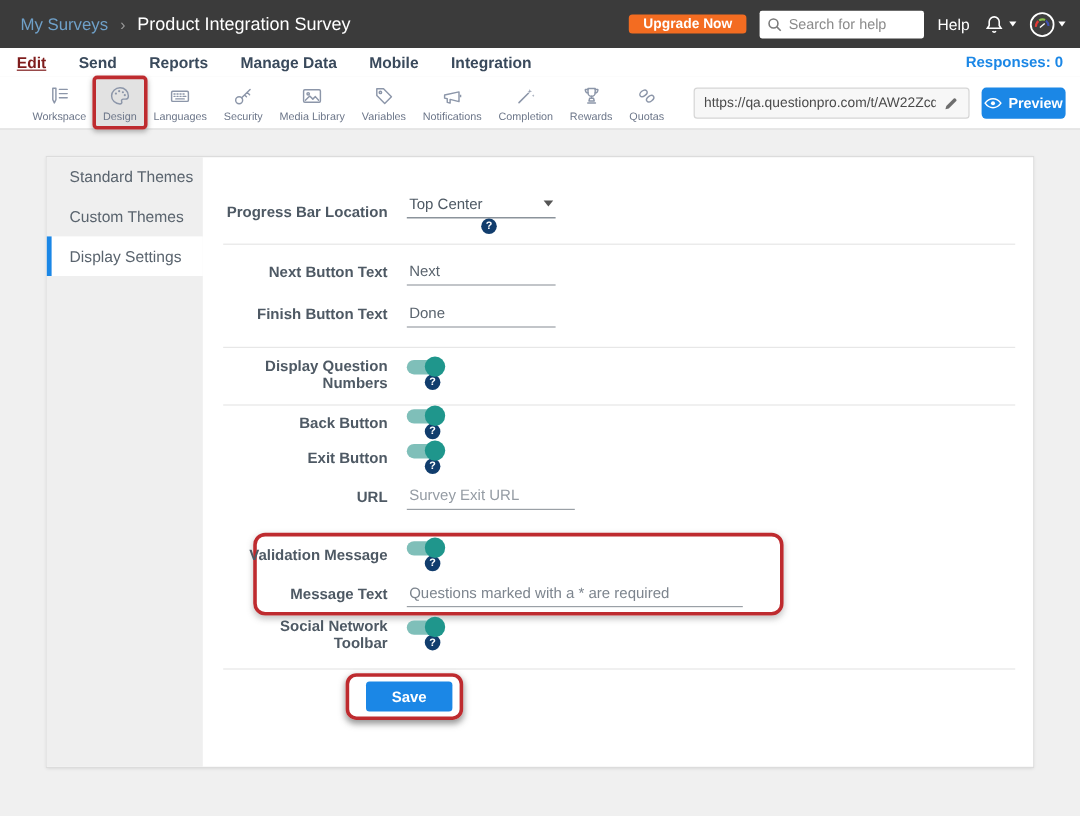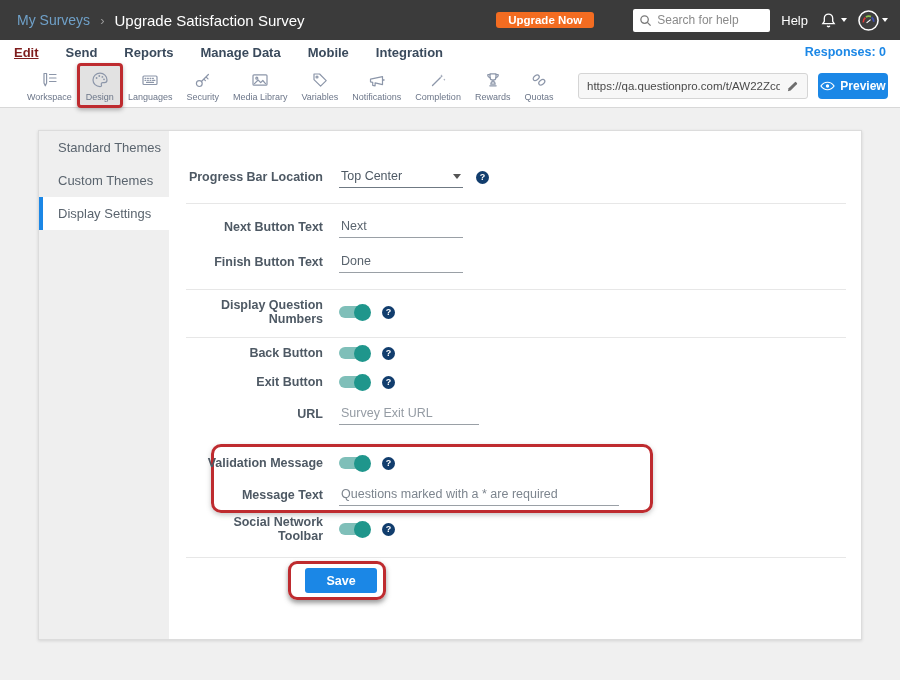"Upgrade Satisfaction Survey" span.bc-current { text: Upgrade Satisfaction -> Product Integration }
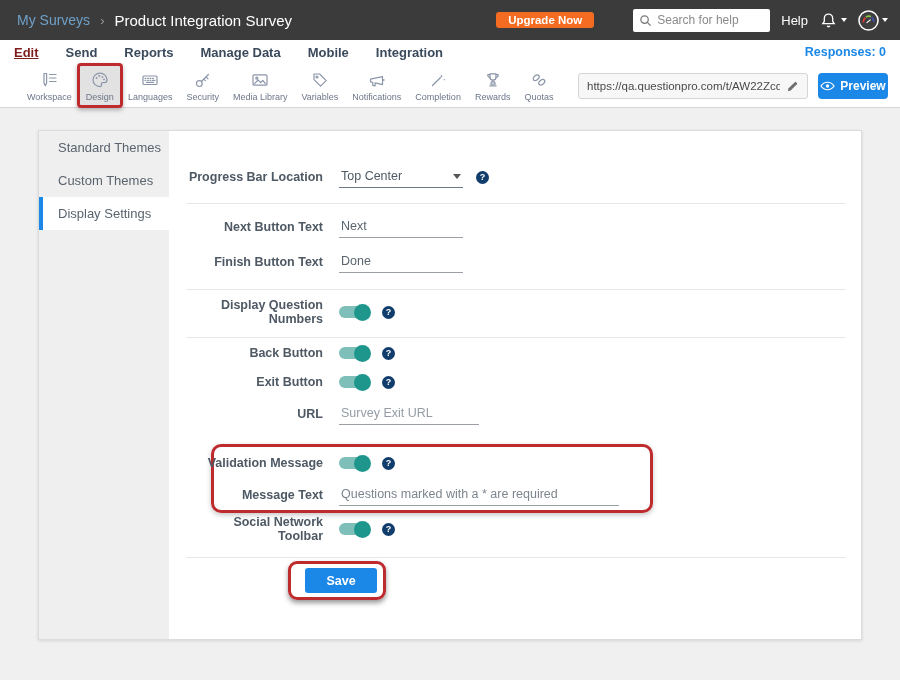"Search for help" .search-box { margin-left: 28px -> none }
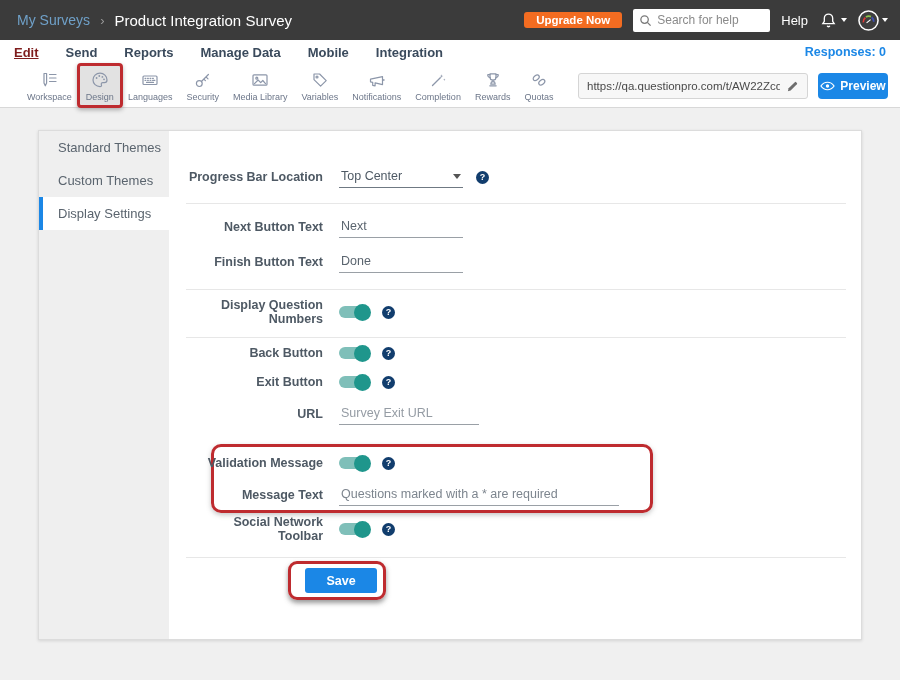"Top Center" .sctrl { flex-direction: none -> column }
